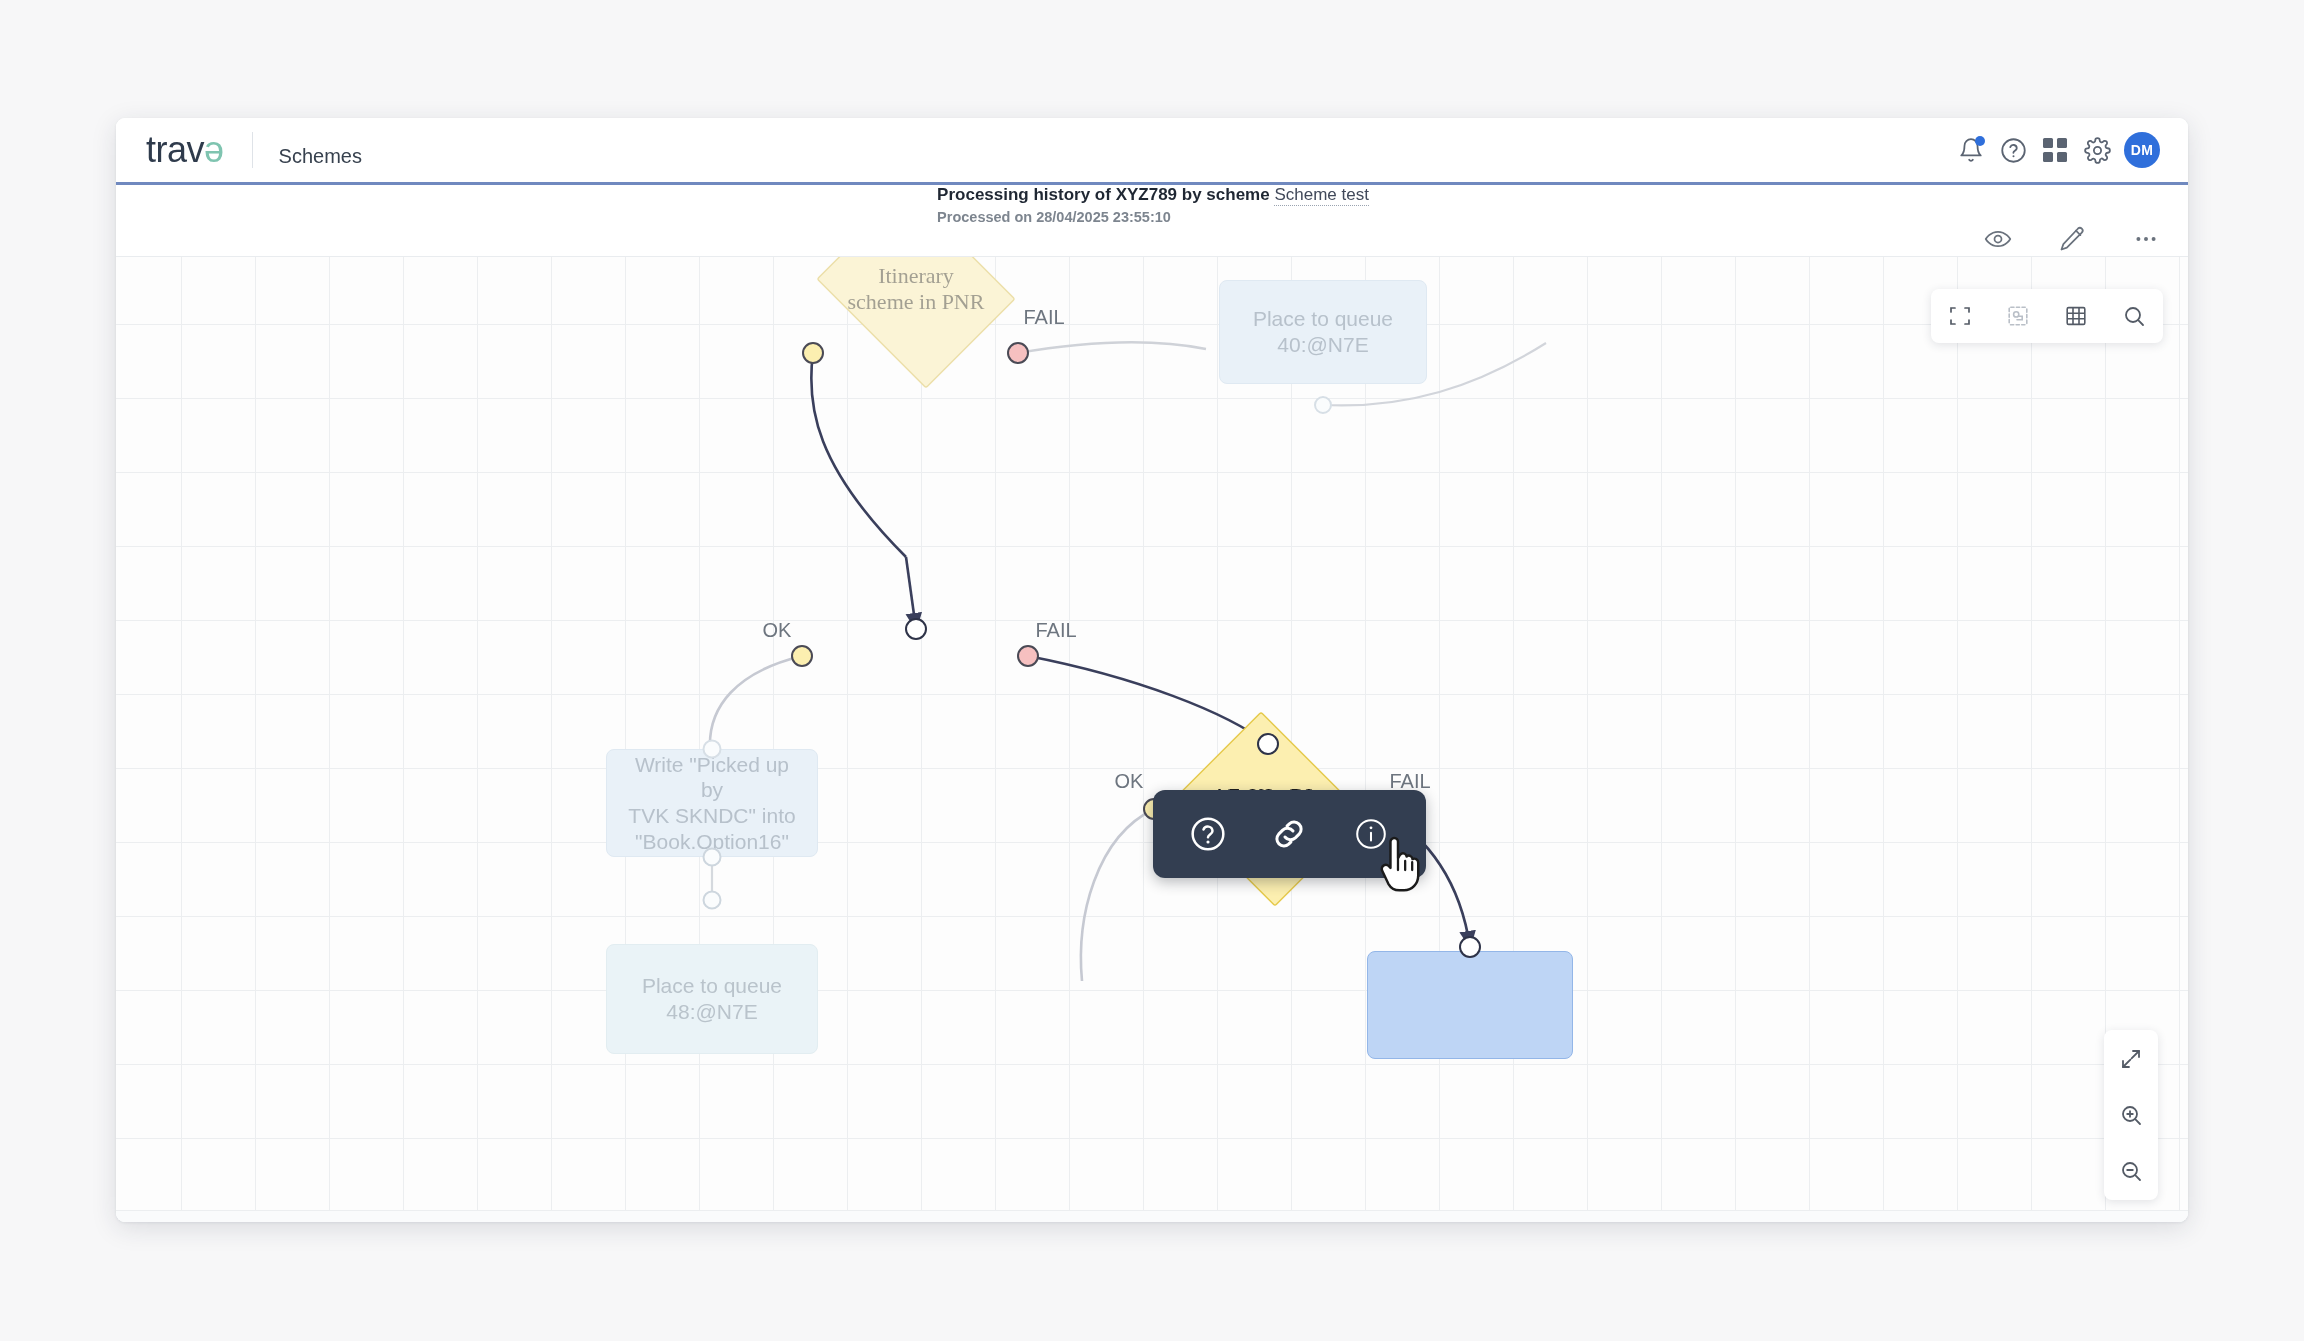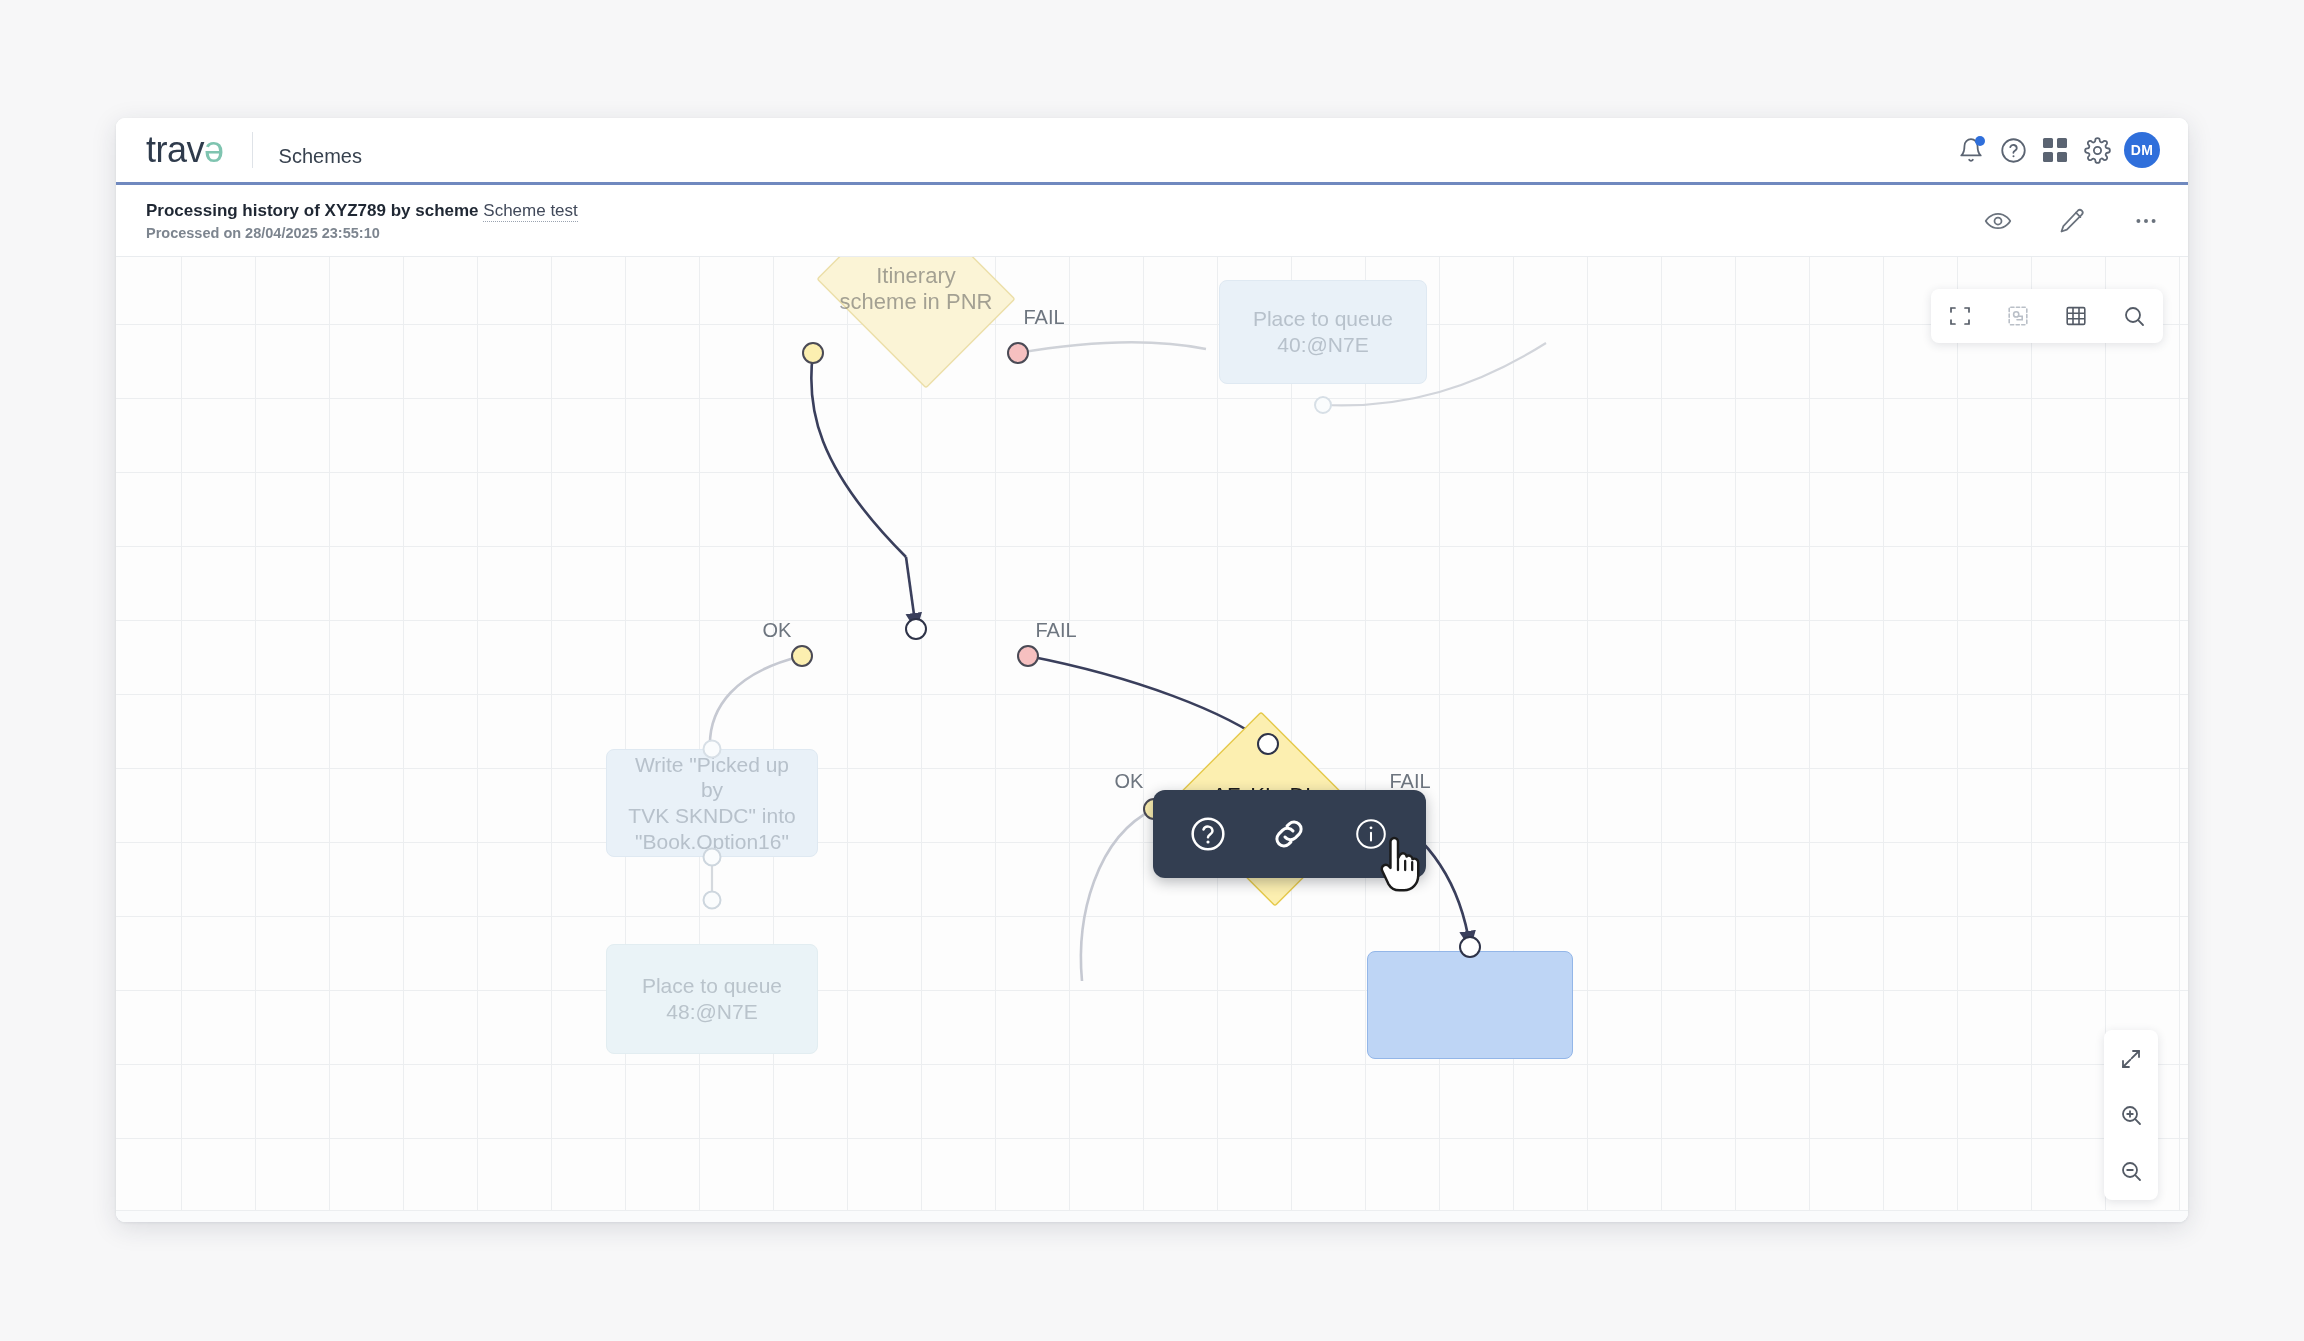"Processing history of XYZ789 by" #subheader { flex-direction: none -> column }
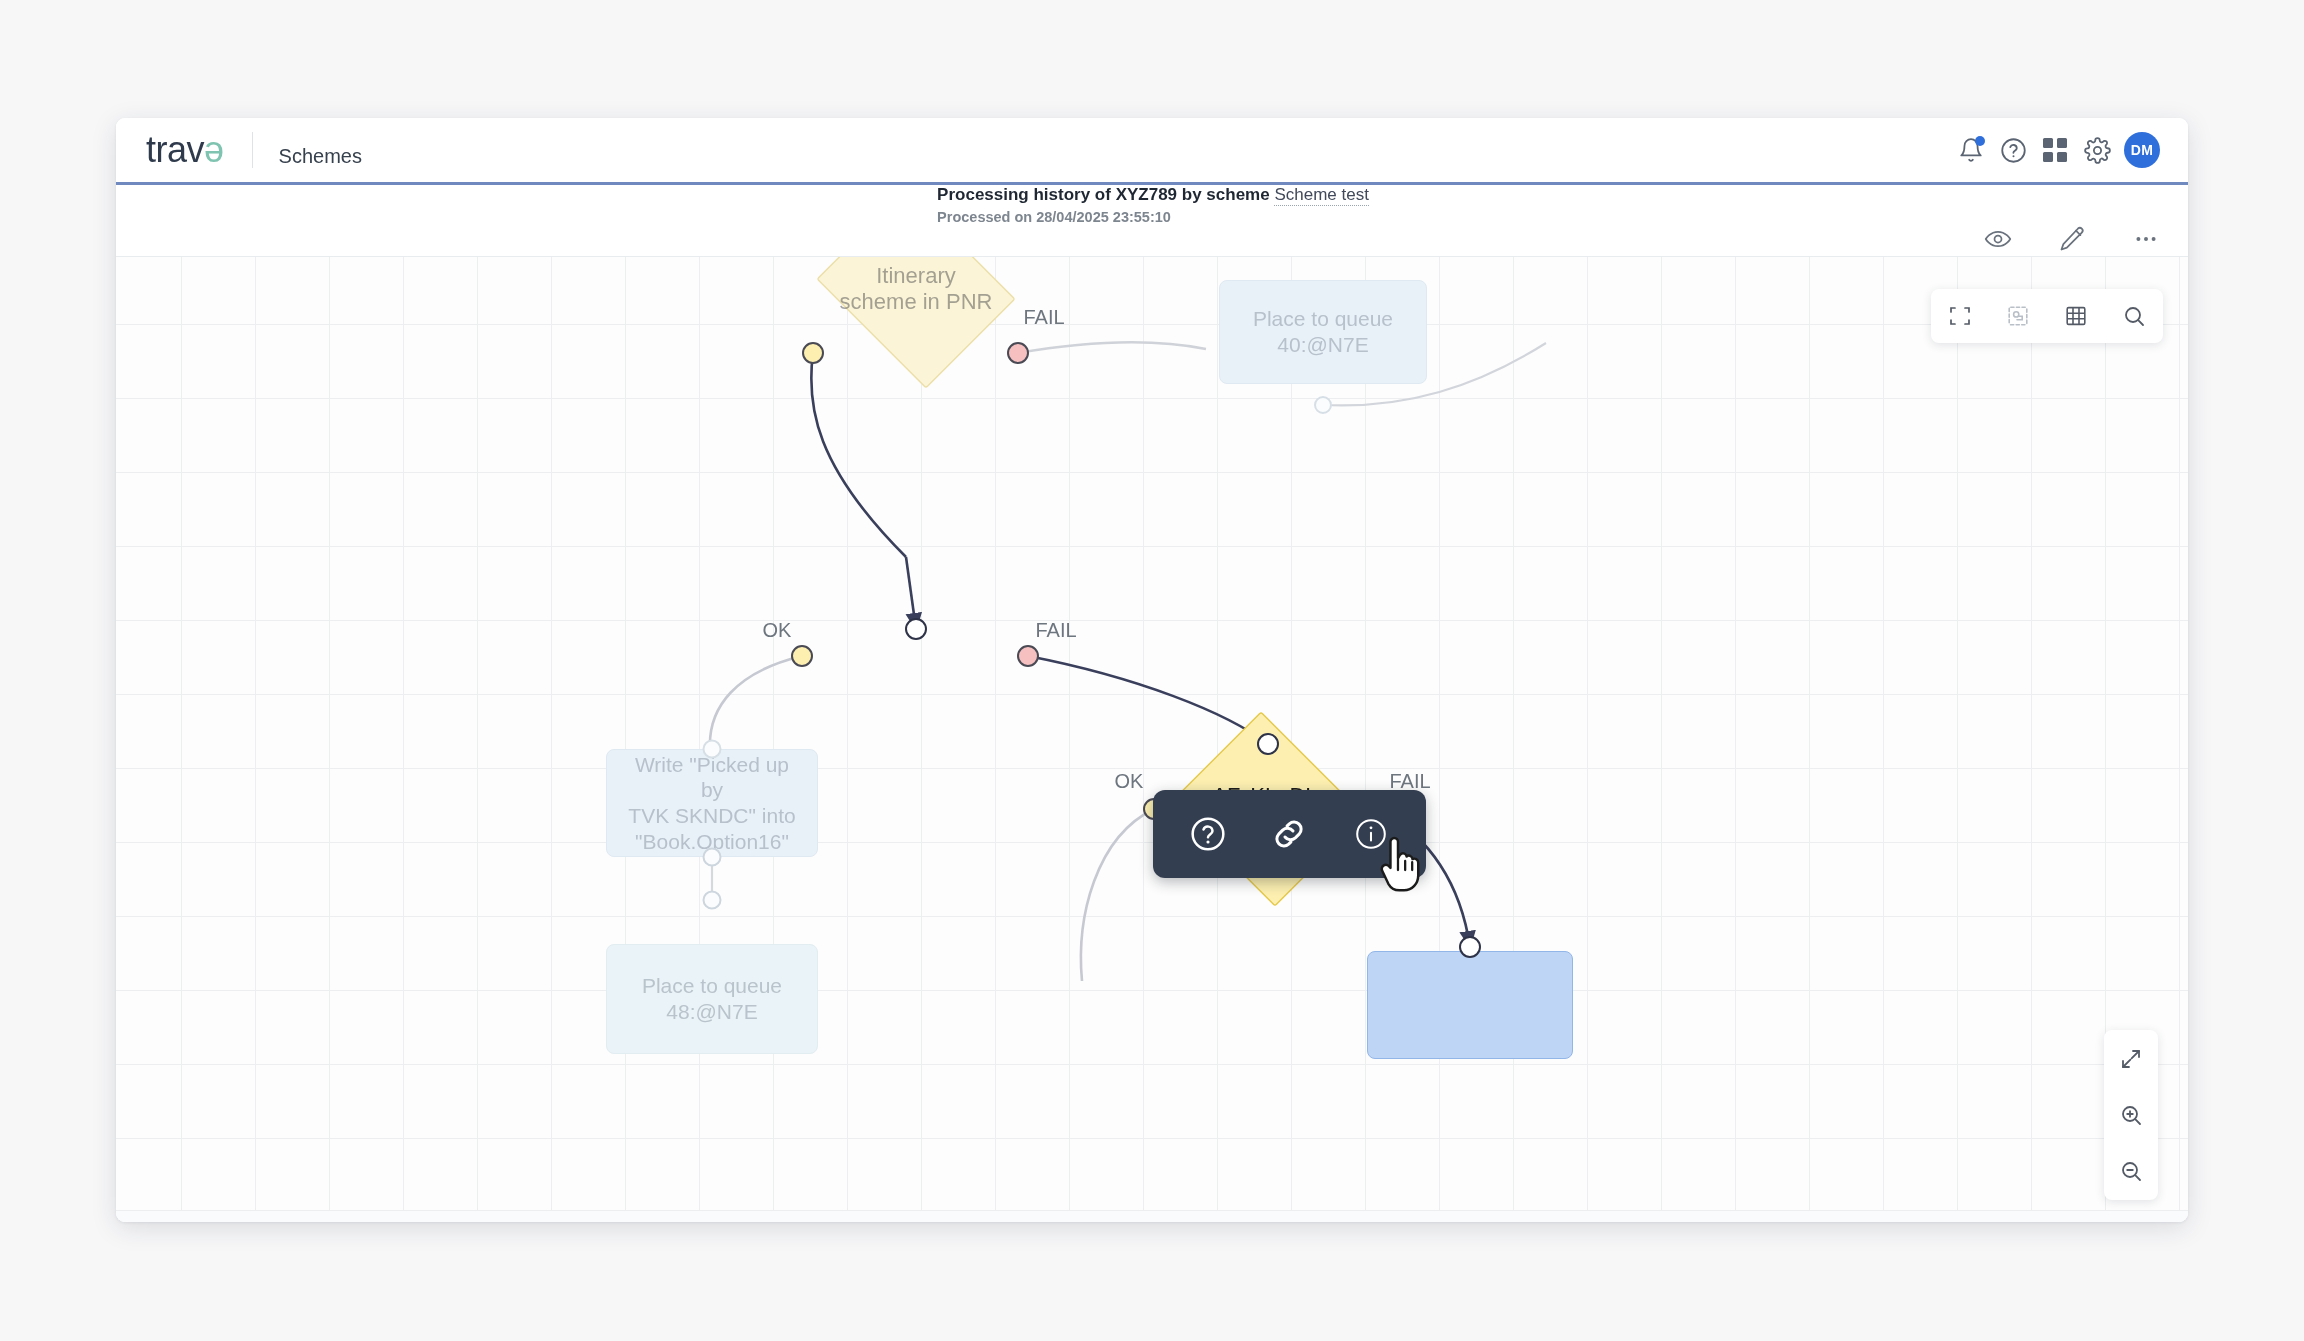"Itinerary" .diamond .label { font-family: none -> Liberation Serif, serif }
